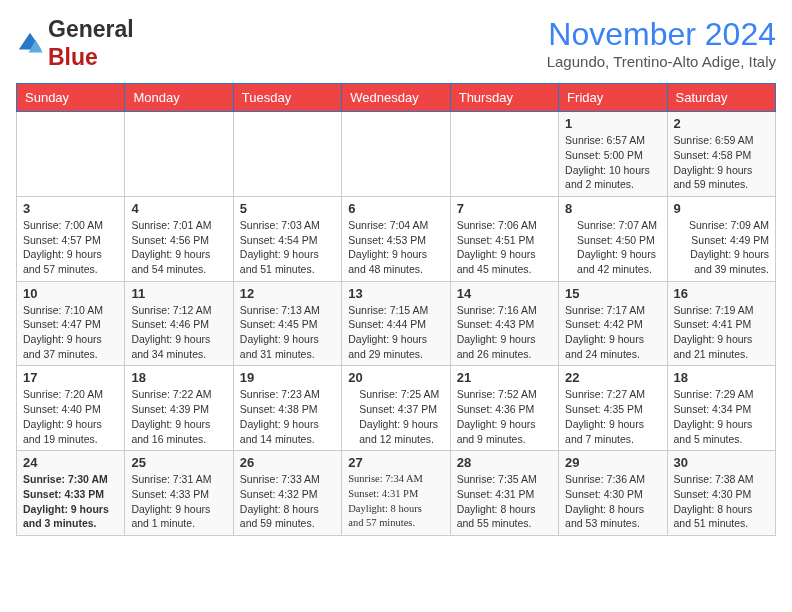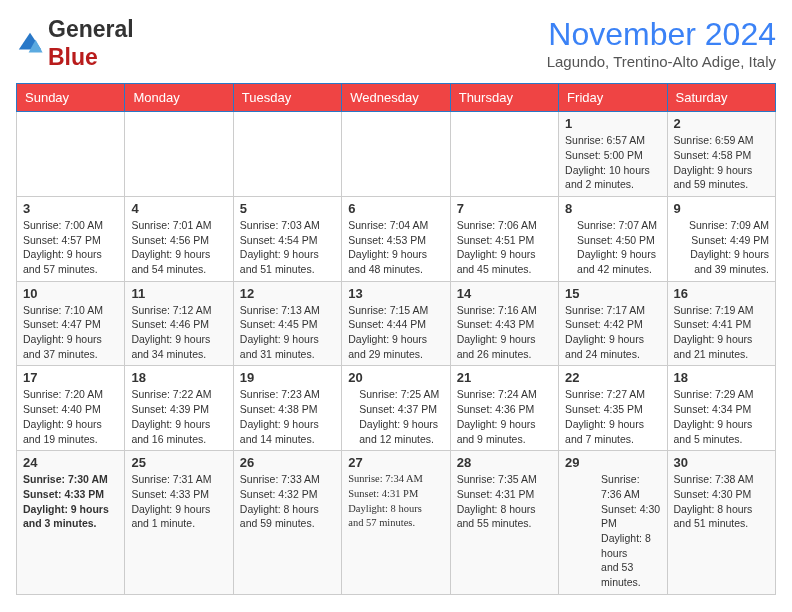"Sunrise: 7:24 AM" div.day-info { text: 7:24 -> 7:52 }
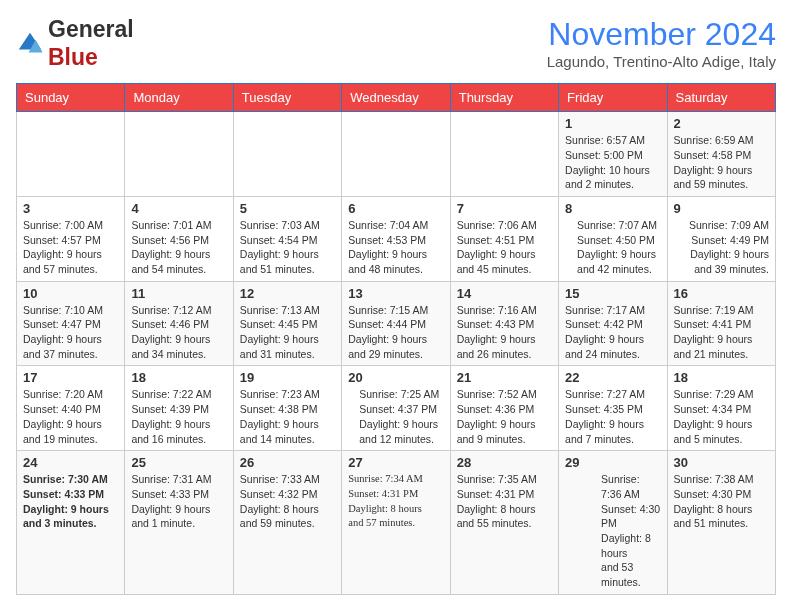"Sunrise: 7:36 AM" div.day-info { margin-left: 36px -> none }
